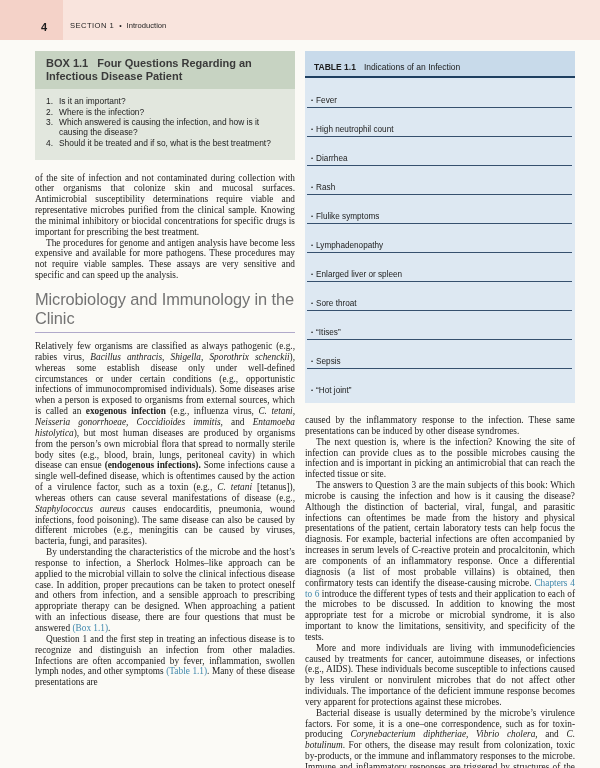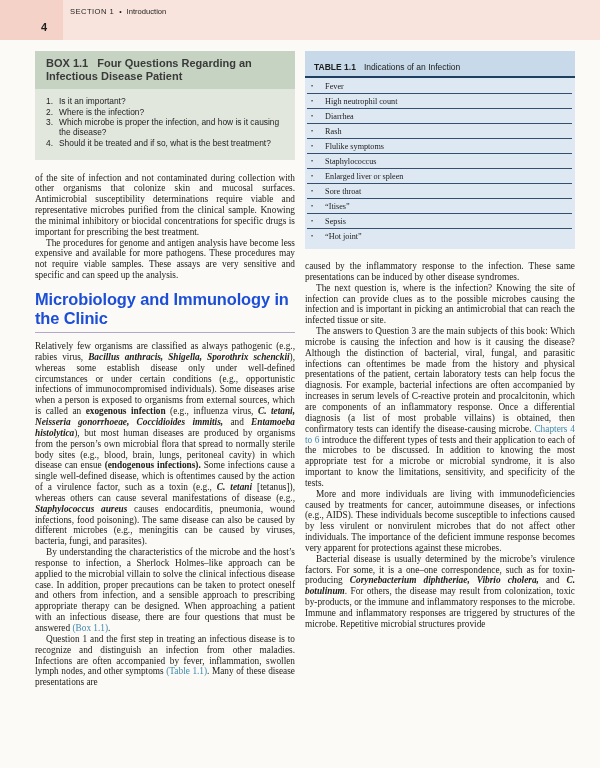"SECTION 1" .band-title { padding-bottom: 24px -> 10px }
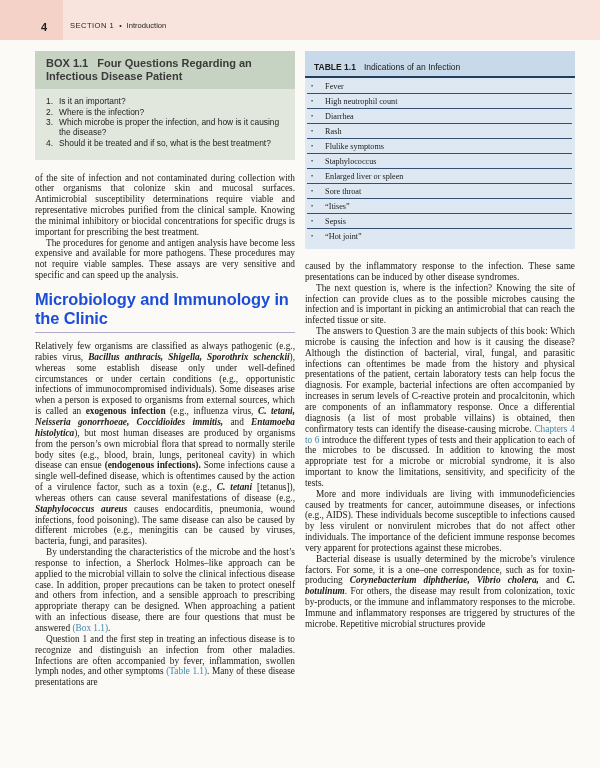"Fever" .trow { font-family: Liberation Serif, serif -> Liberation Sans, sans-serif; gap: 9px -> none; padding: 3px 6px 2px 4px -> 17px 6px 2px 4px }
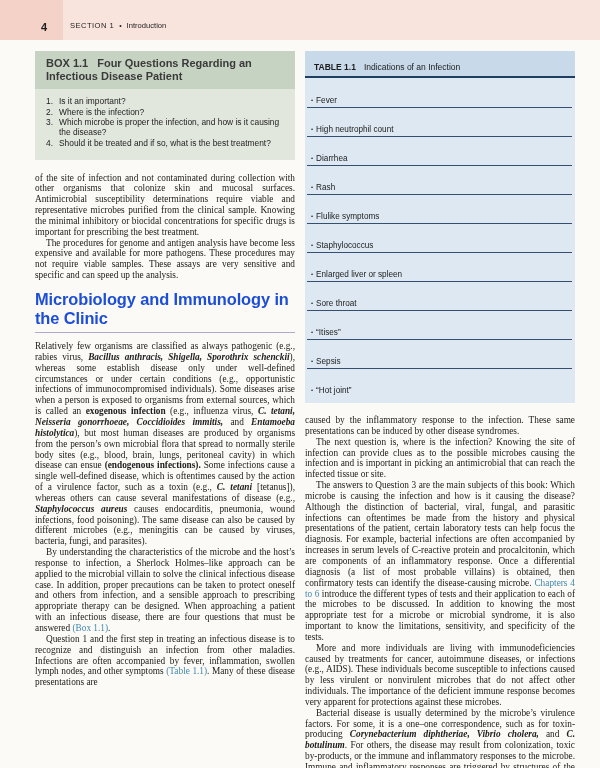"Which microbe is proper the" span { text: microbe is proper -> answered is causing }
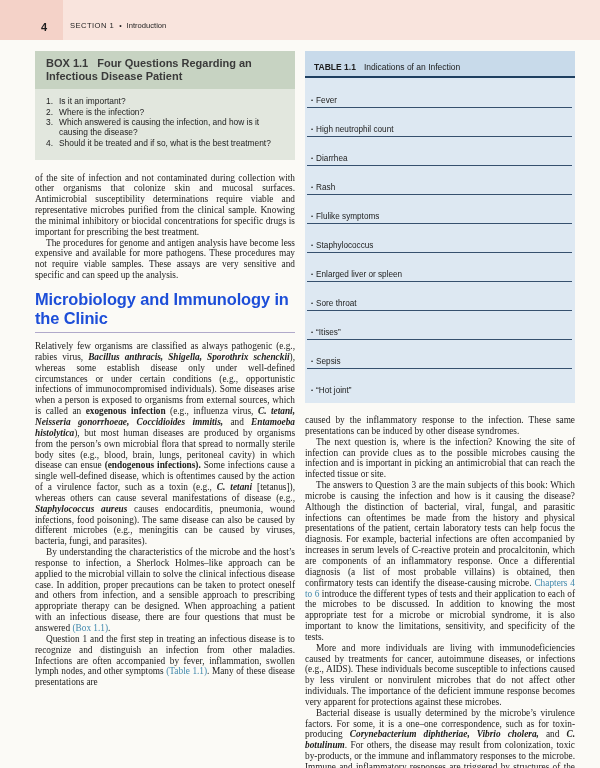"Staphylococcus" span { text: Staphylococcus -> Lymphadenopathy }
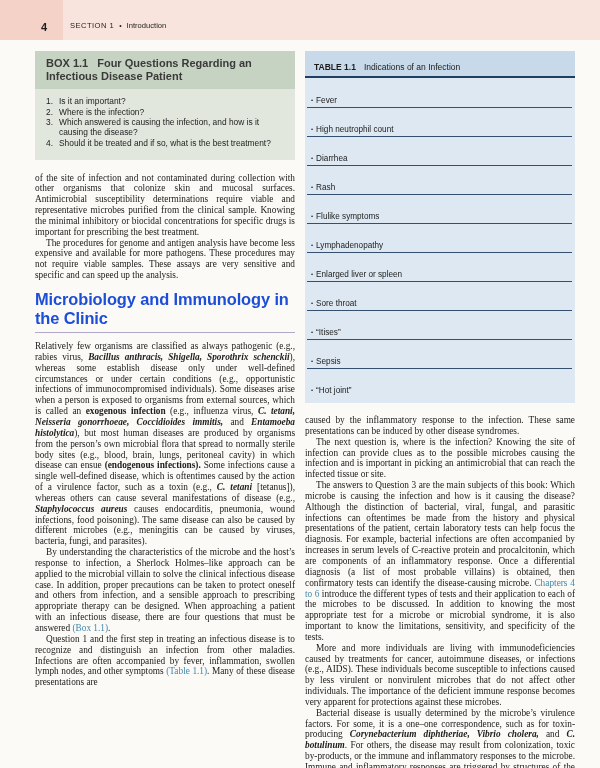"Microbiology and Immunology in the" .heading { color: #1d4ed8 -> #737373; font-weight: bold -> normal }
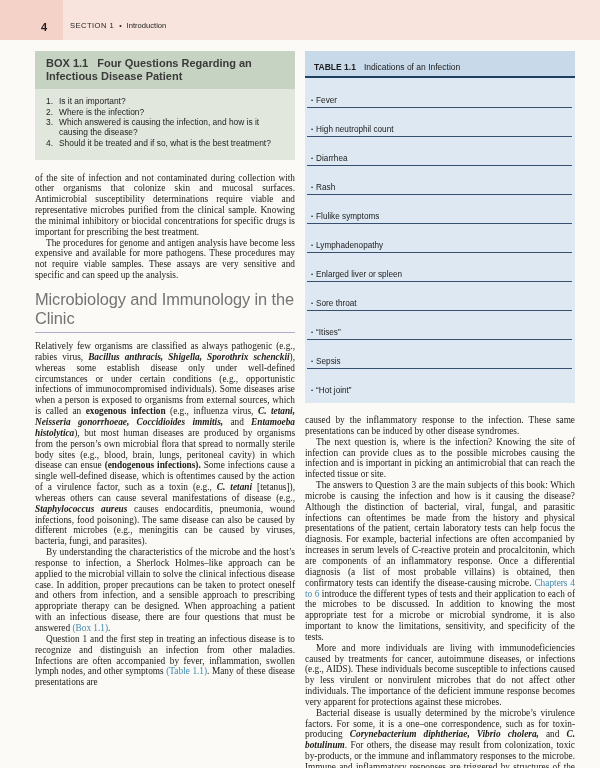"Bacillus anthracis, Shigella, Sporothrix" .rt-i { font-weight: bold -> none }
